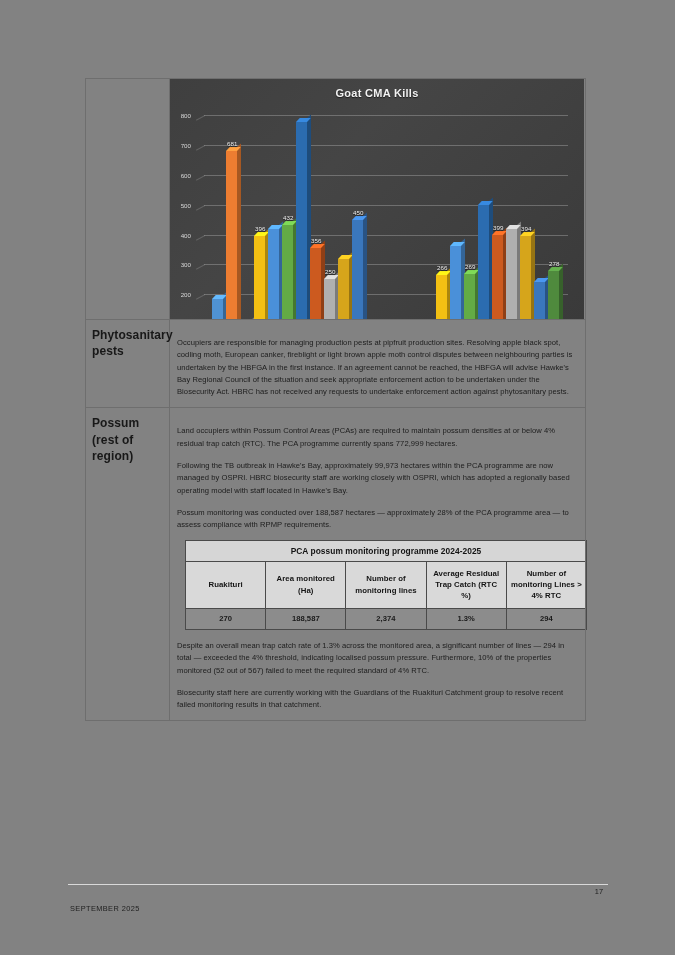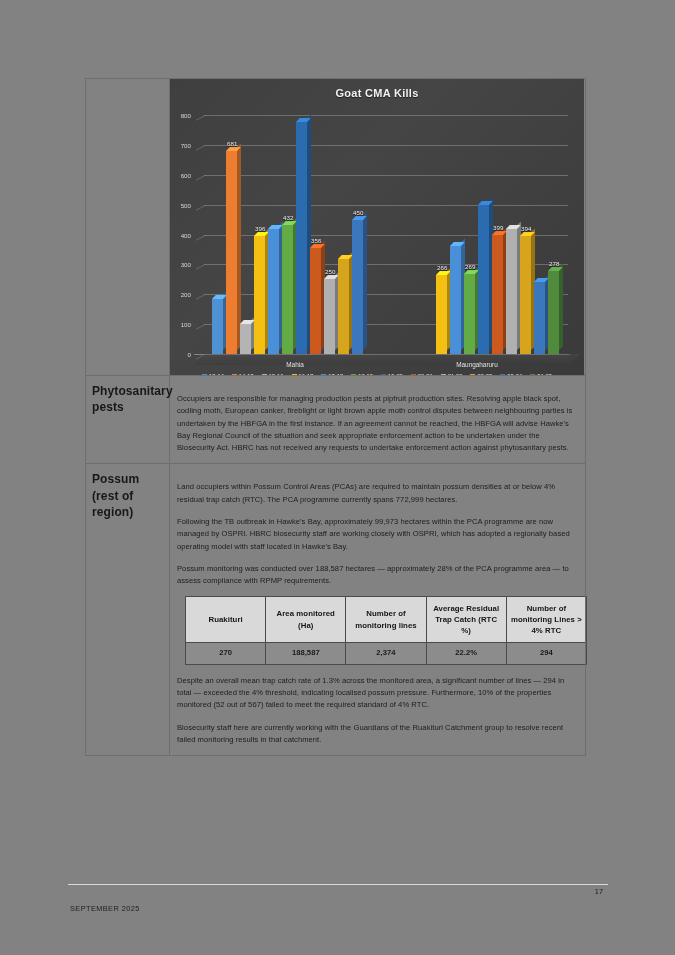"Goat CMA Kills" .chart { height: 296px -> 240px }
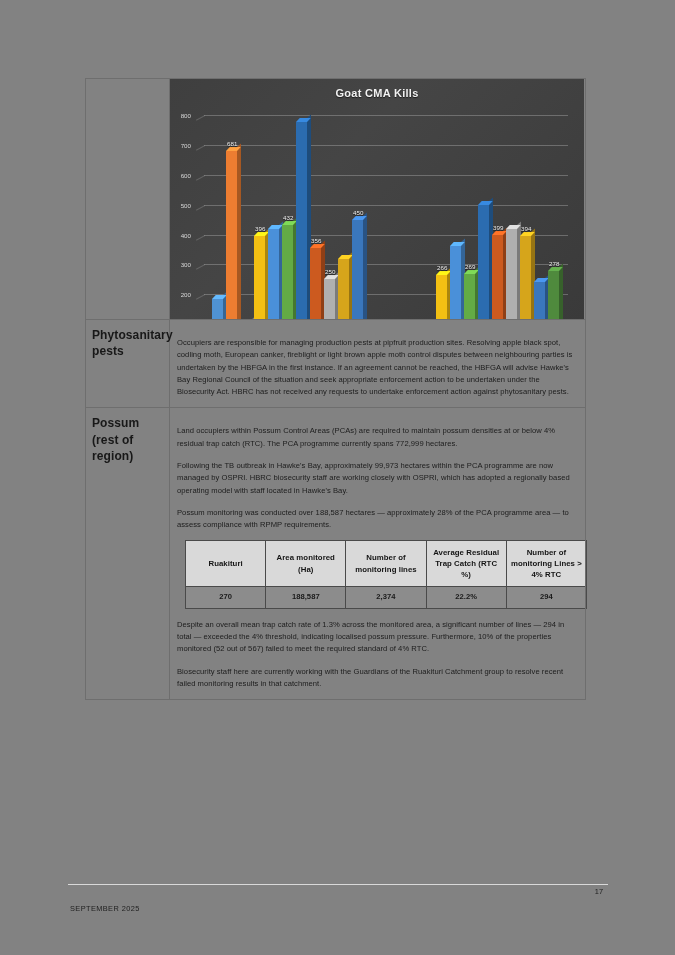"PCA possum monitoring programme" tr { html: none -> <tr> <th>PCA possum monitoring programme 2024-2025</th> </tr> }
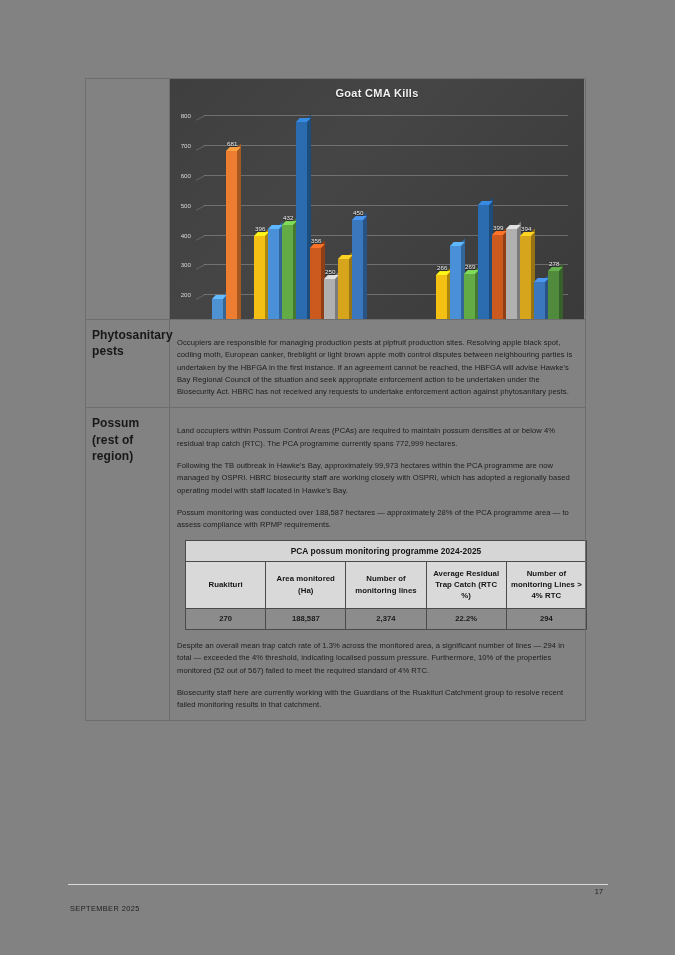"22.2%" td { text: 22.2% -> 1.3% }
